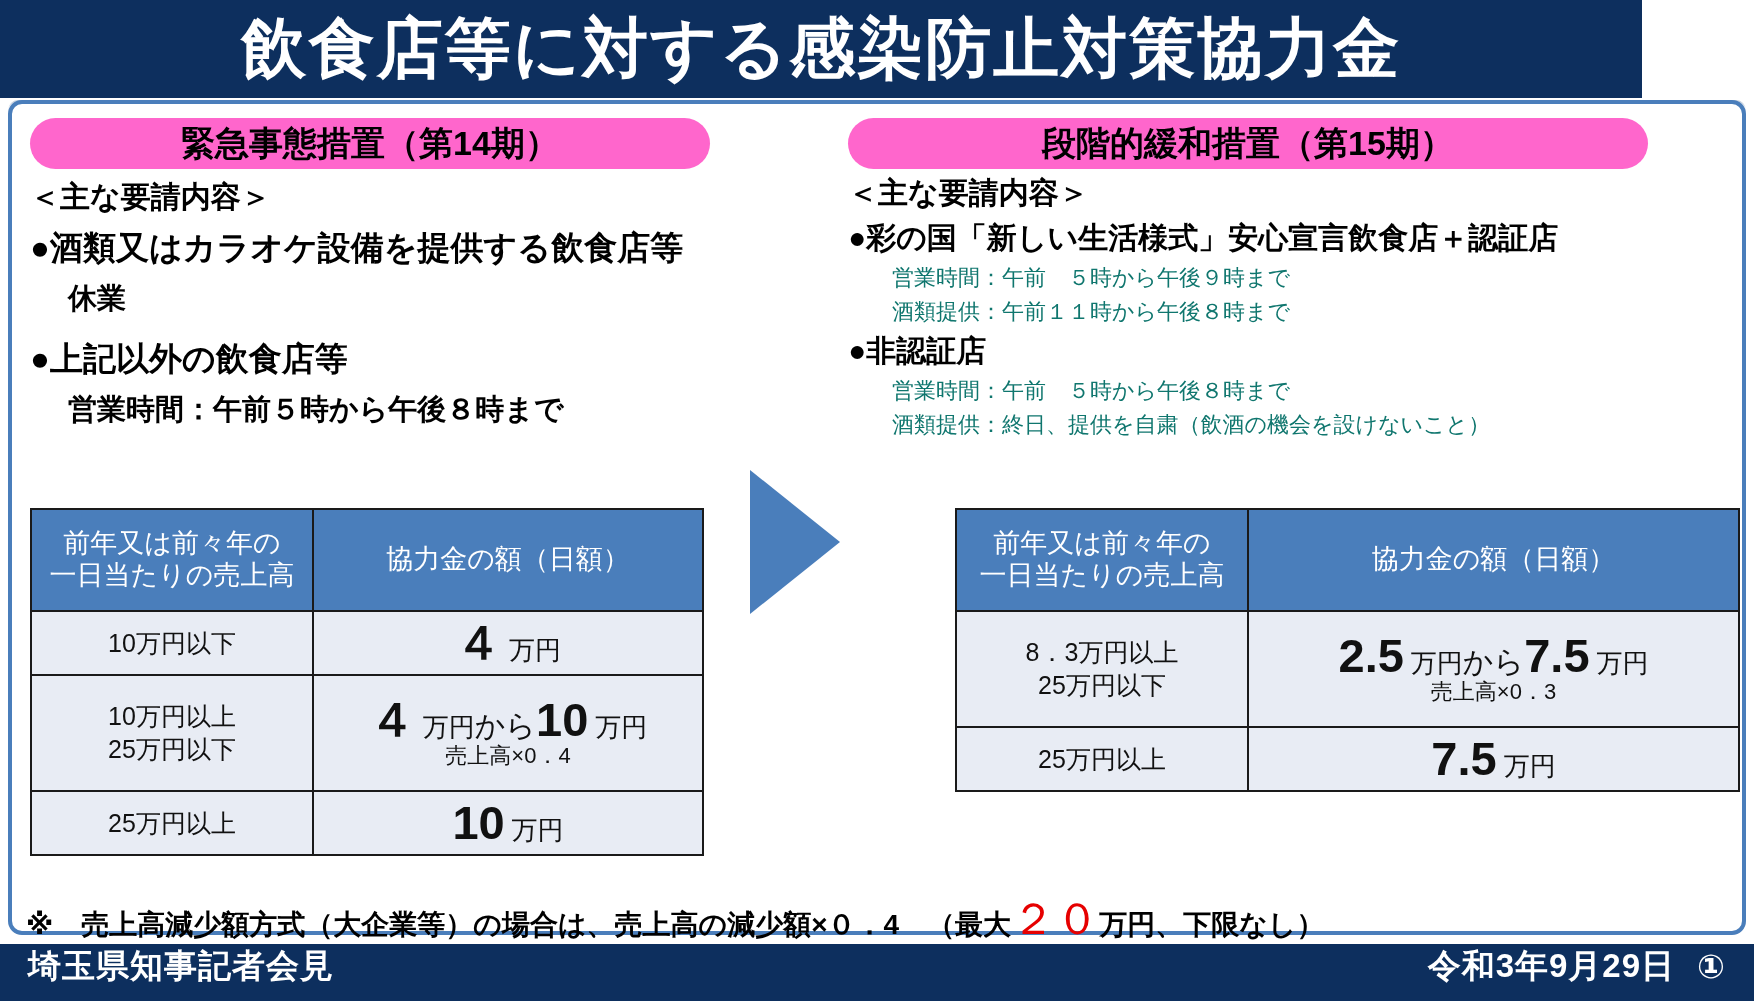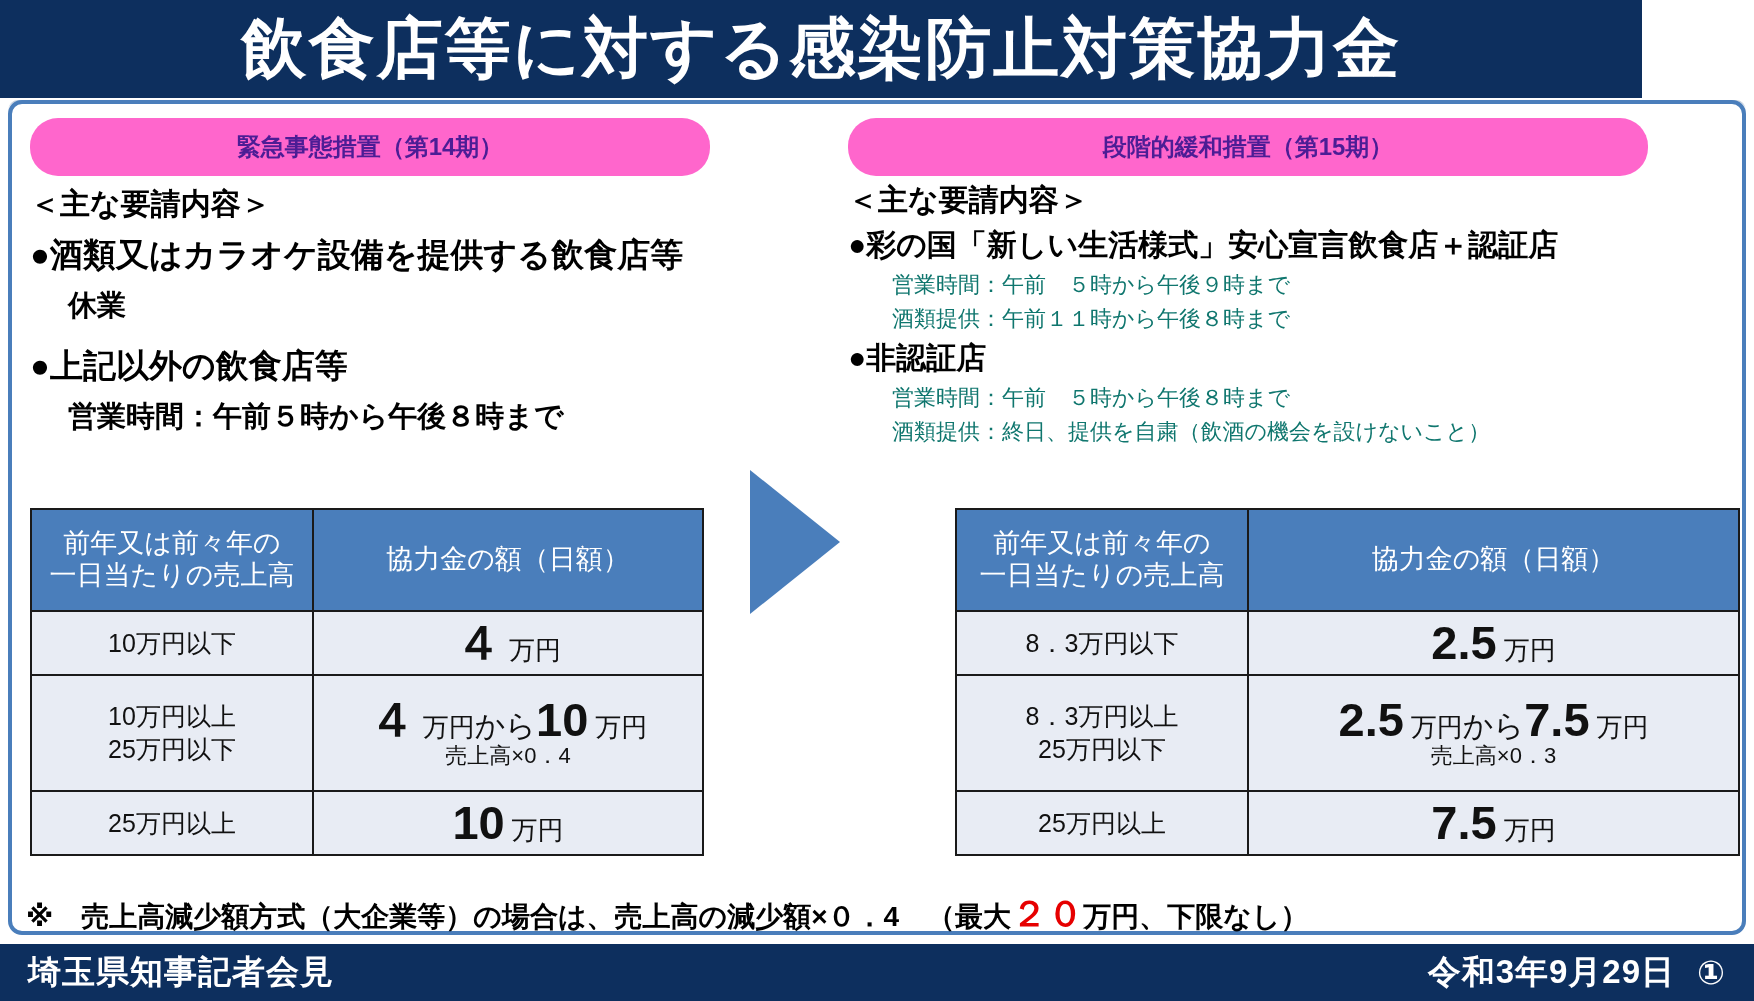"緊急事態措置（第14期）" .pill { color: #4c1d95 -> #000000; font-size: 24px -> 34px; height: 58px -> 51px }
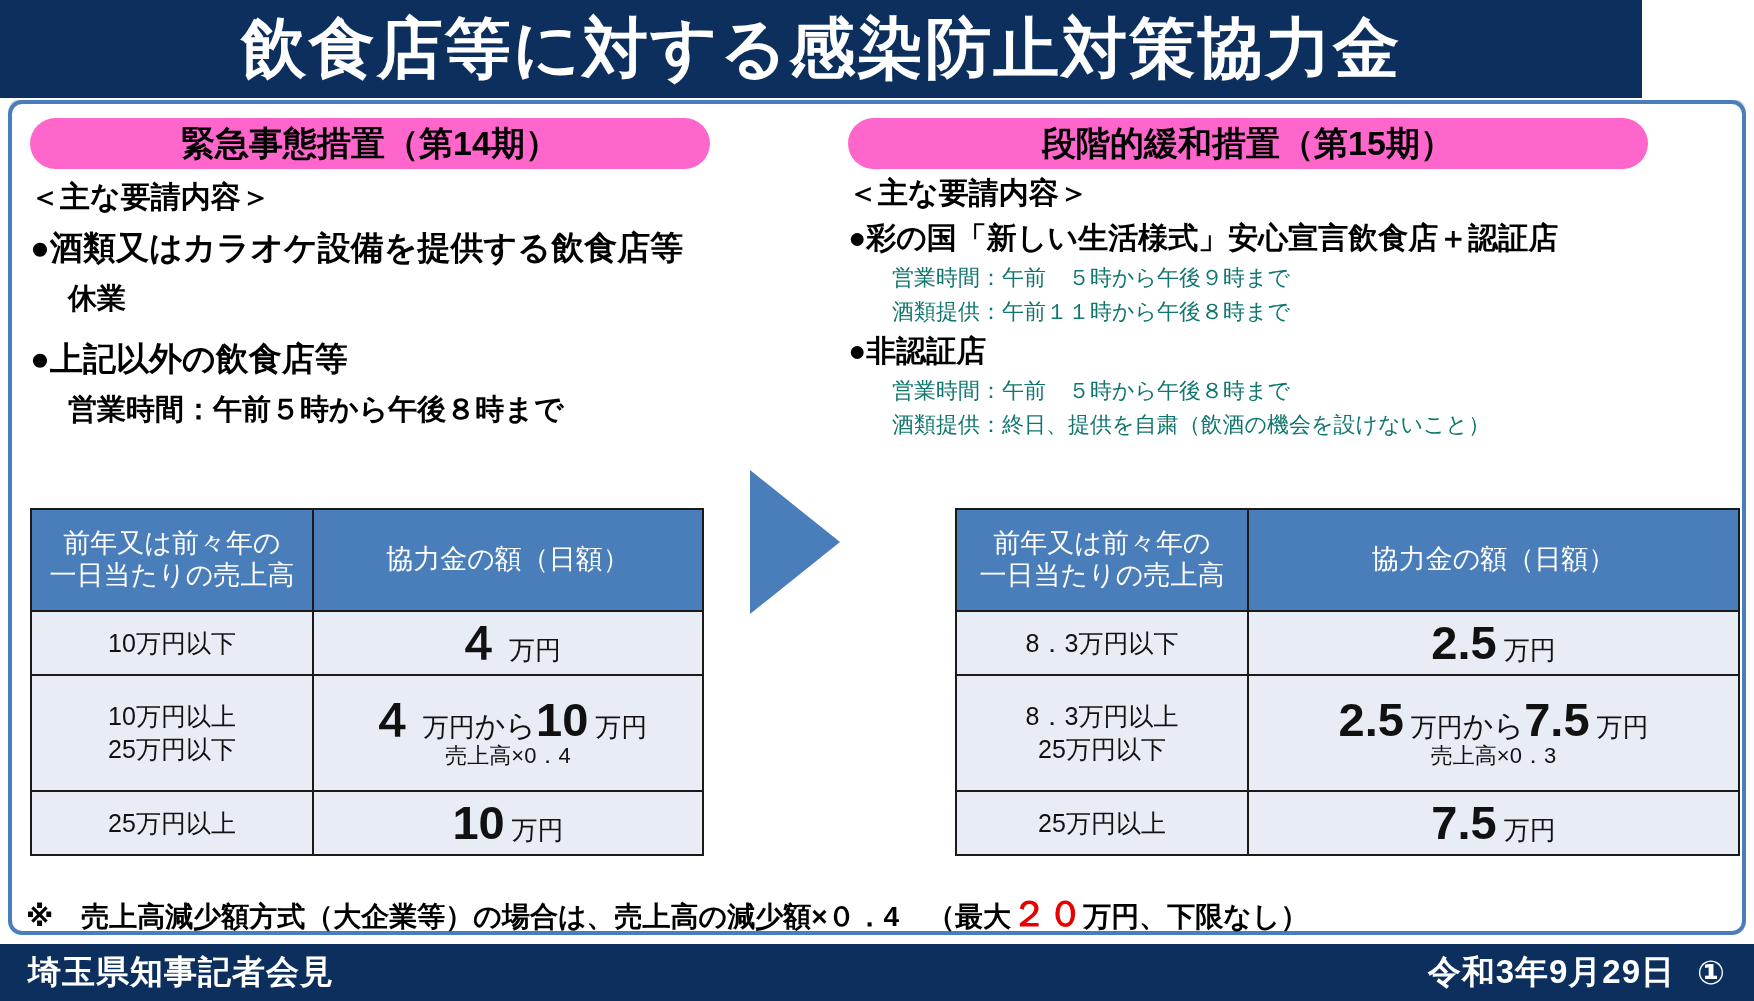"8．3万円以下" tr.r1 { html: <tr> <td>8．3万円以下</td> <td> <span><span>2.5</span> <span>万円</span></span> </td> </tr> -> none }
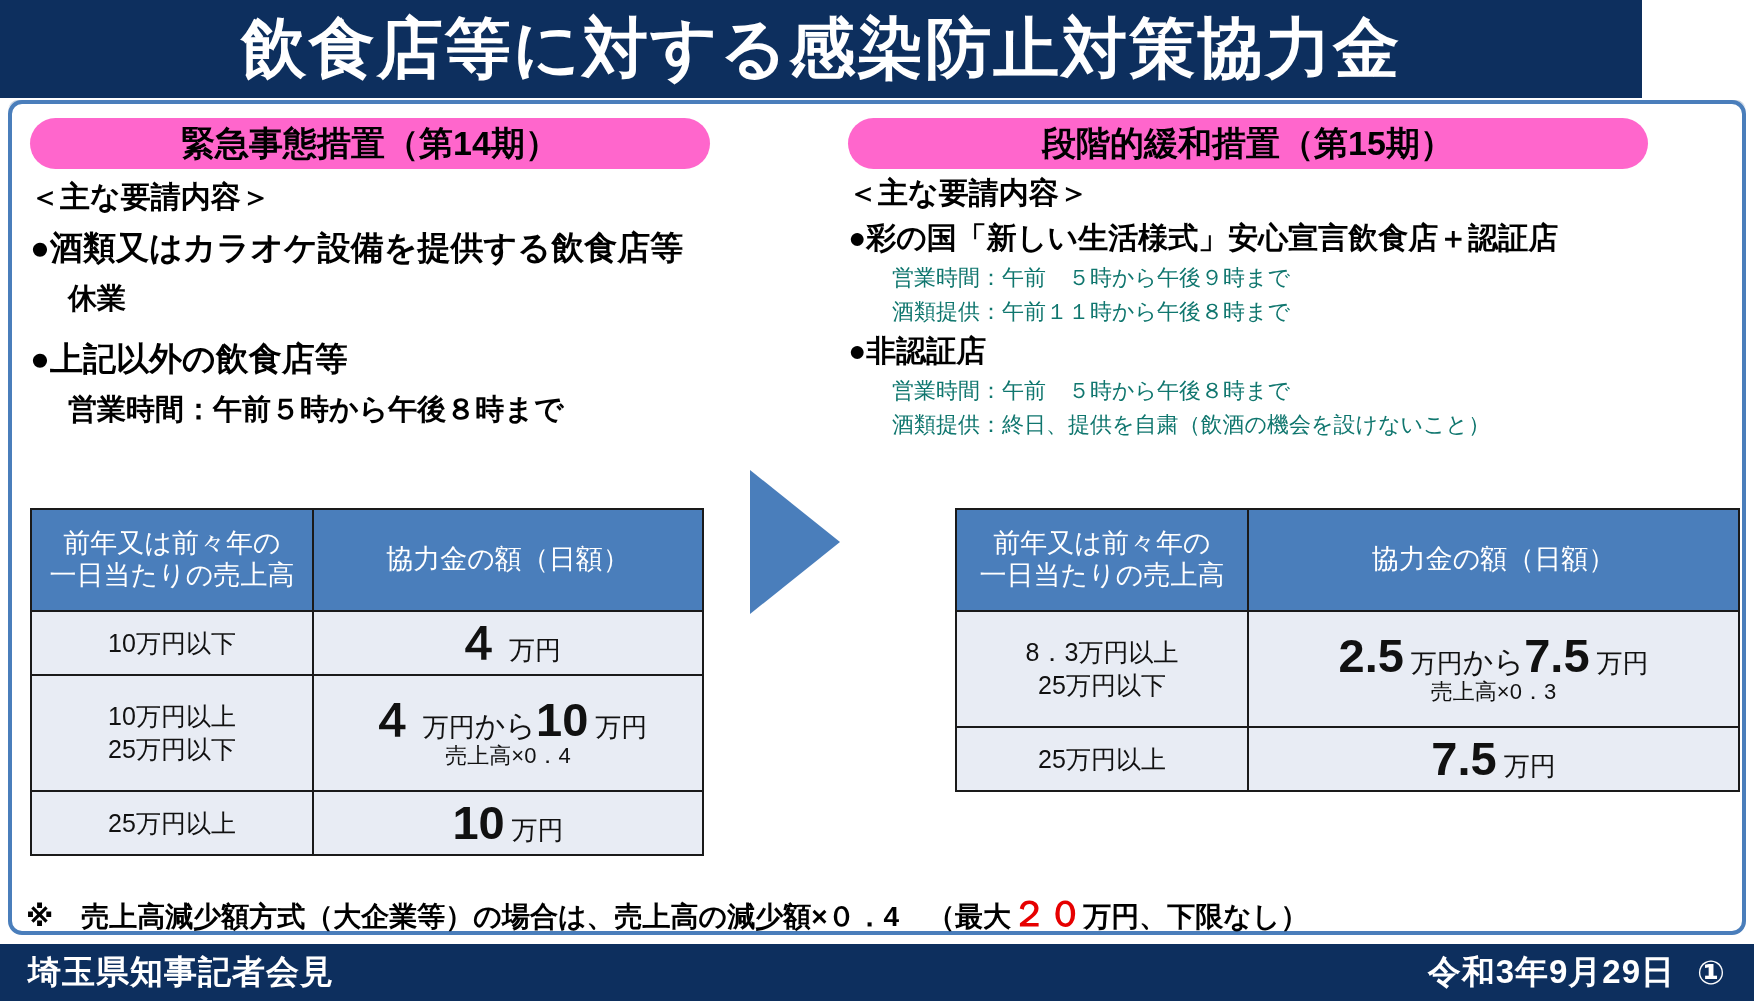"２０" .red { font-size: 36px -> 44px; font-weight: 700 -> 400 }
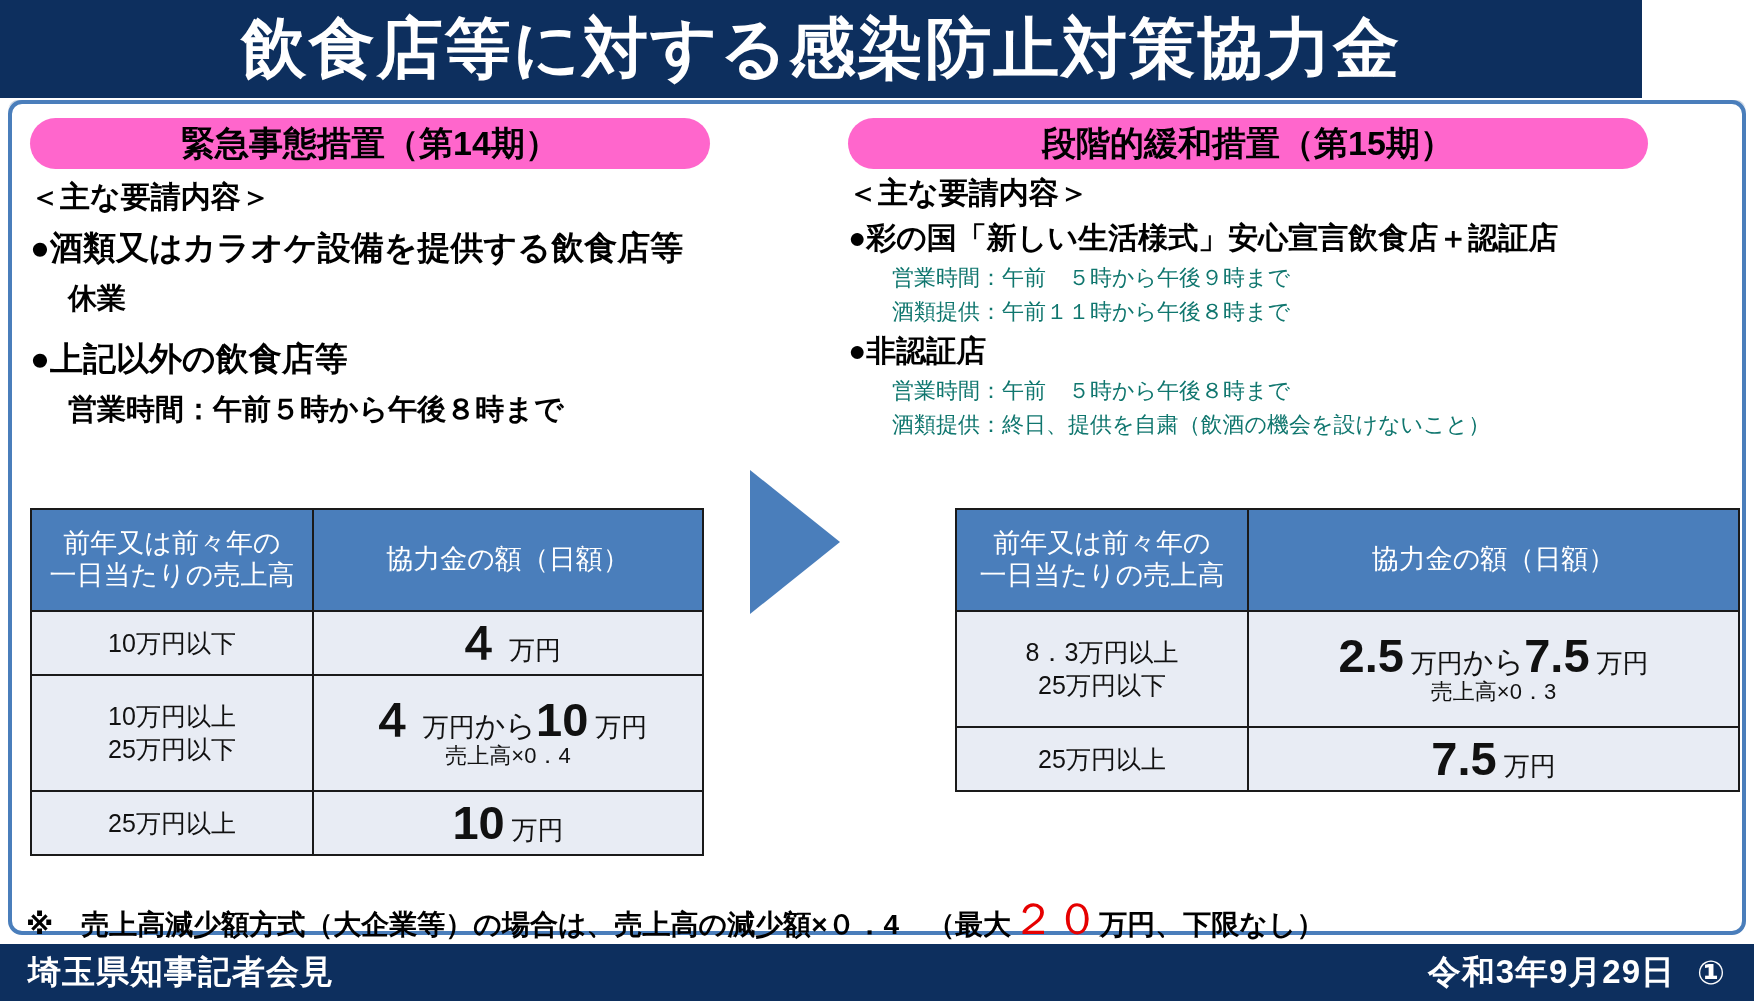"埼玉県知事記者会見" .footer-bar { align-items: center -> flex-start }
